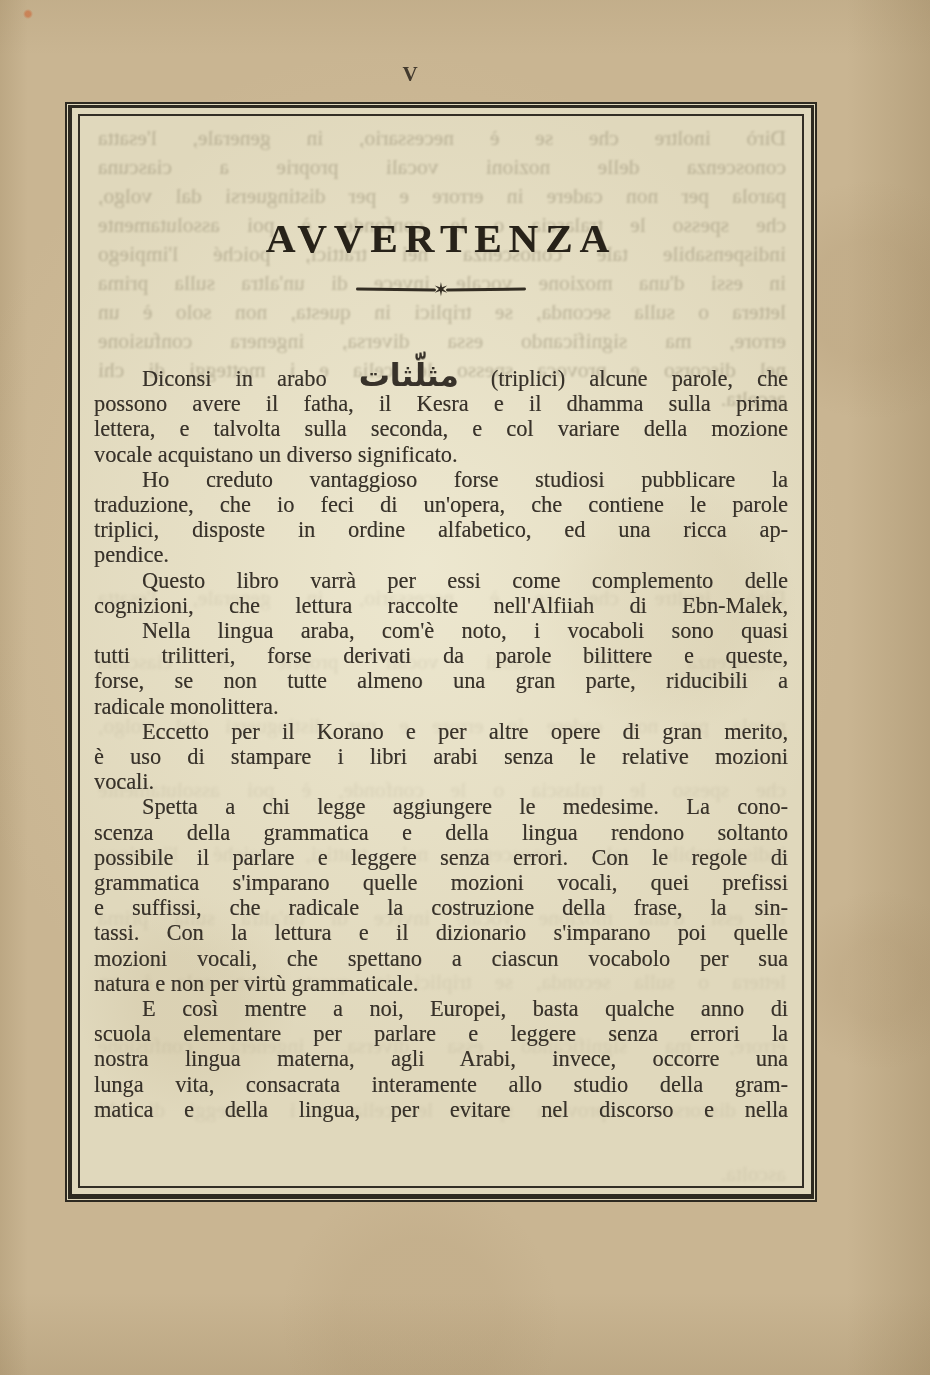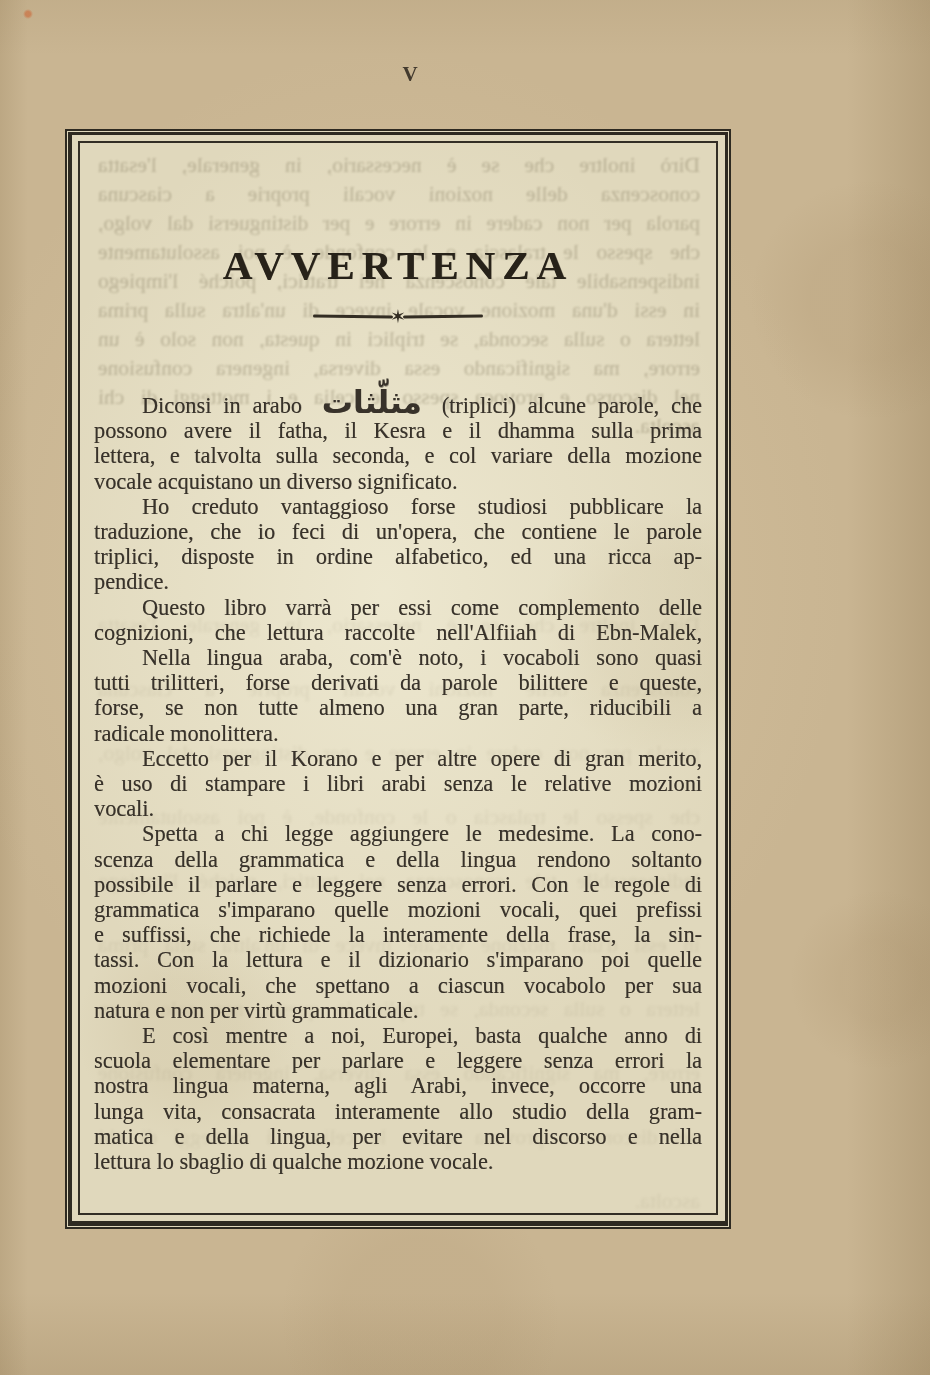"AVVERTENZA" .f1 { top: 129px -> 102px; width: 666px -> 752px }
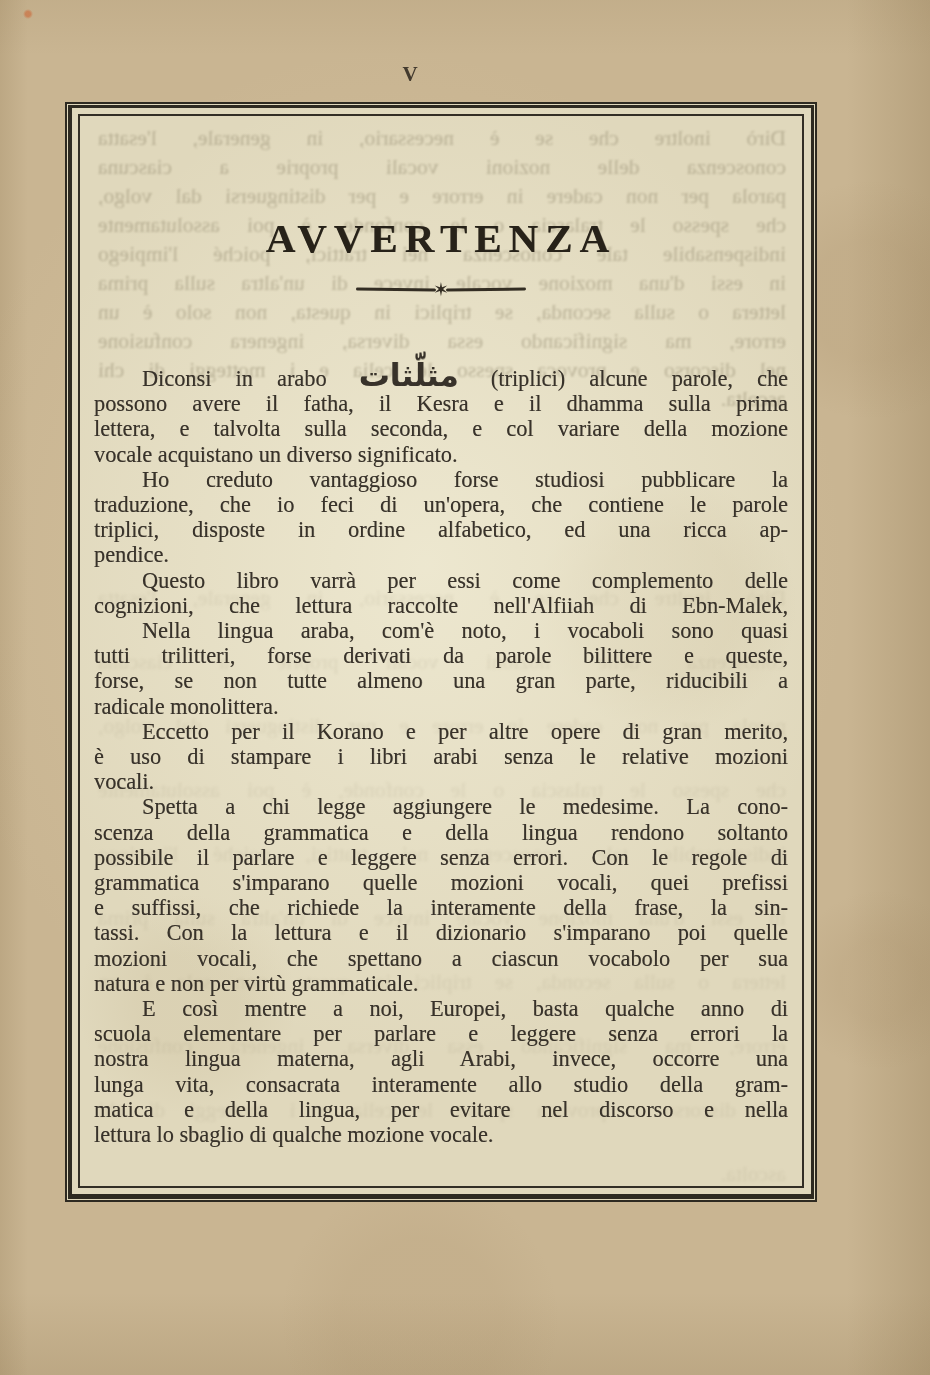"e suffissi, che richiede la" div.pline { text: richiede la interamente -> radicale la costruzione }
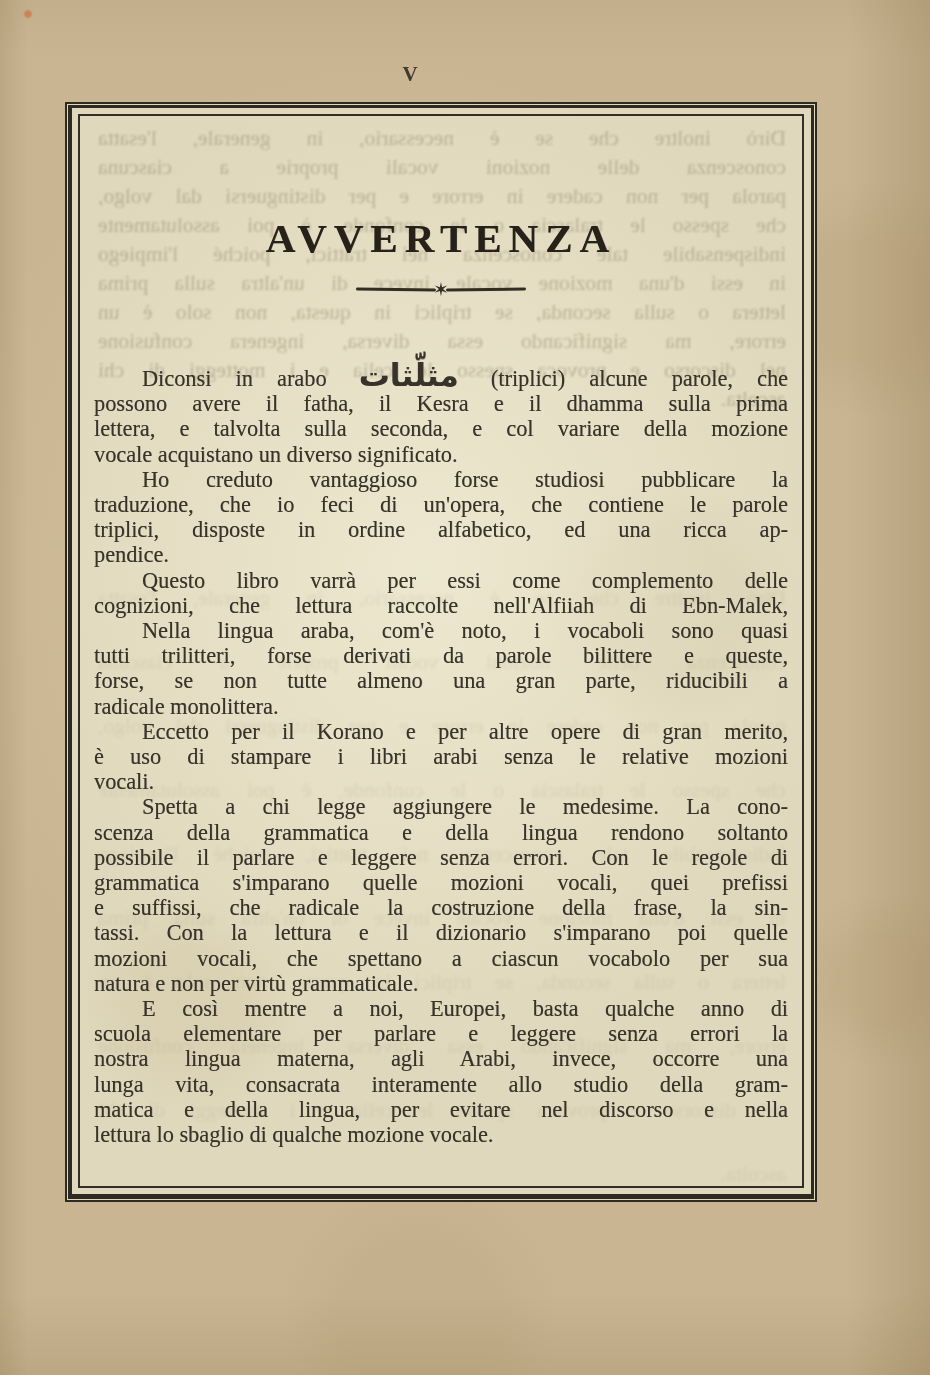"lettura lo sbaglio di qualche" div.pline { html: <div>lettura lo sbaglio di qualche mozione vocale.</div> -> none }
